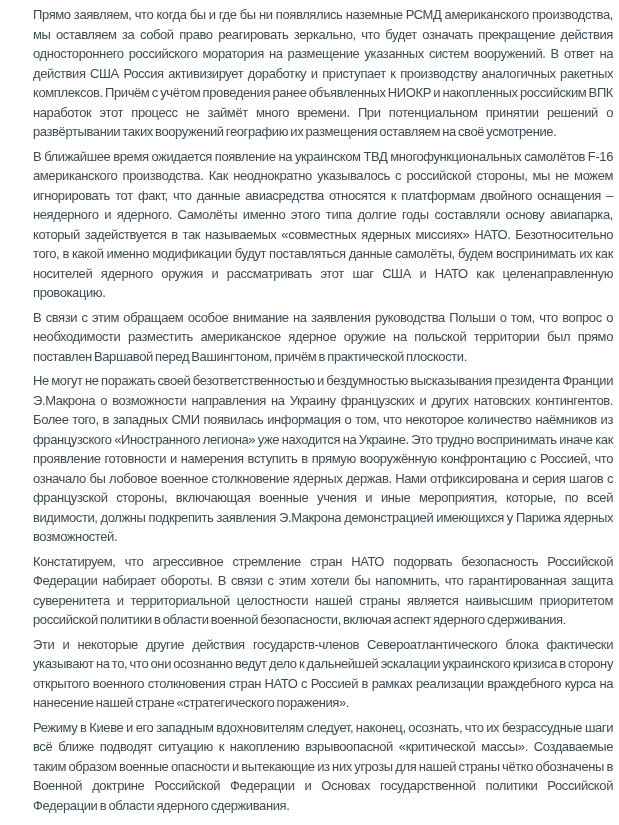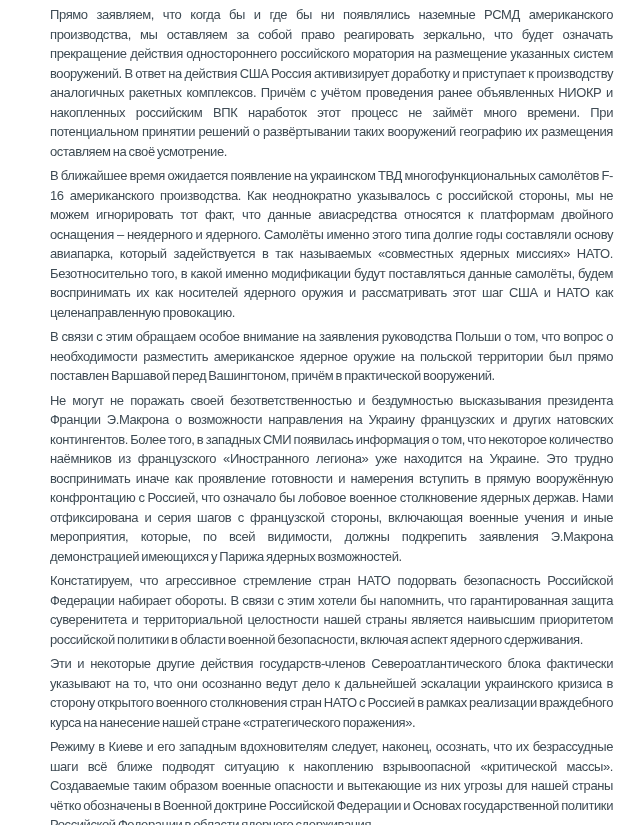"Прямо заявляем, что когда бы" .doc { padding: 5px 6px 0 50px -> 5px 6px 0 33px }
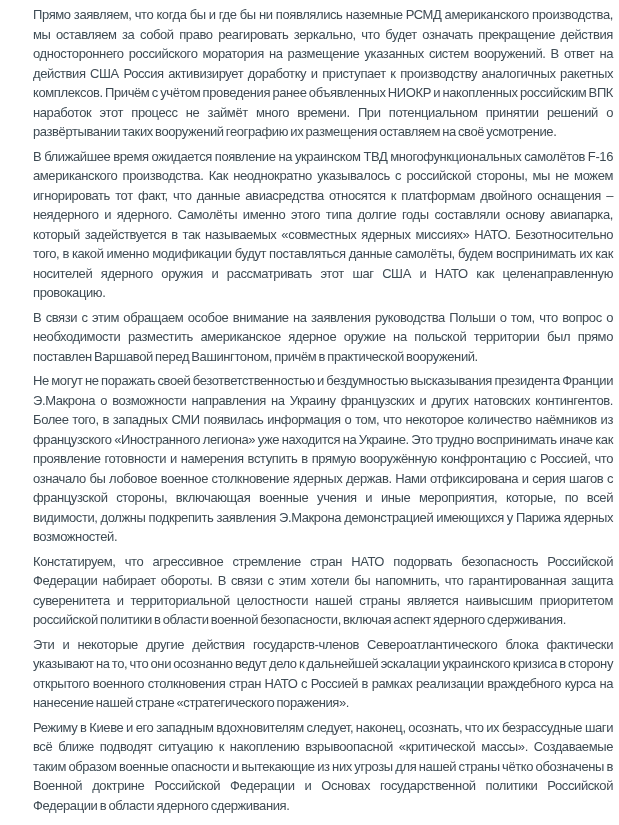"В связи с этим обращаем" p { text: вооружений -> плоскости }
